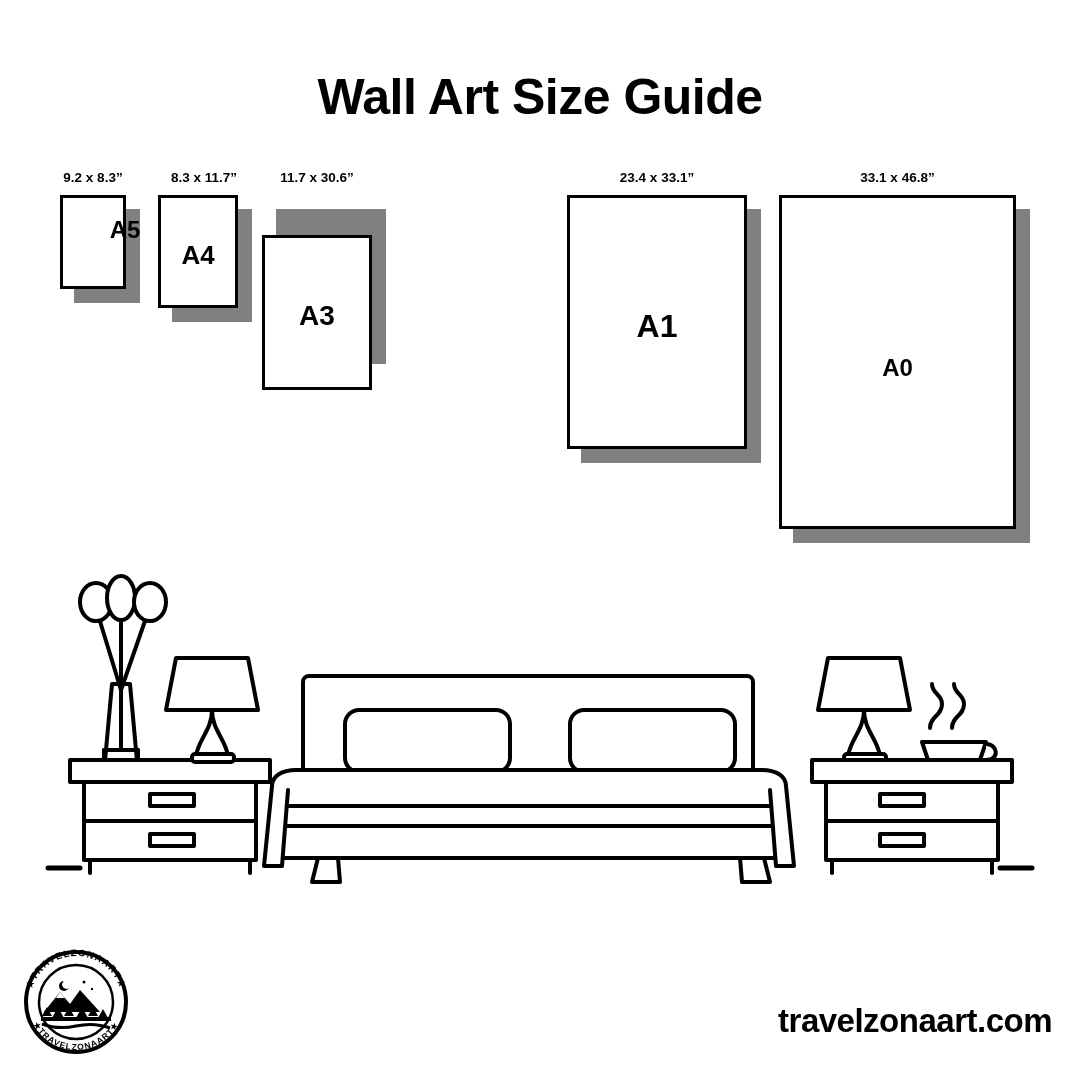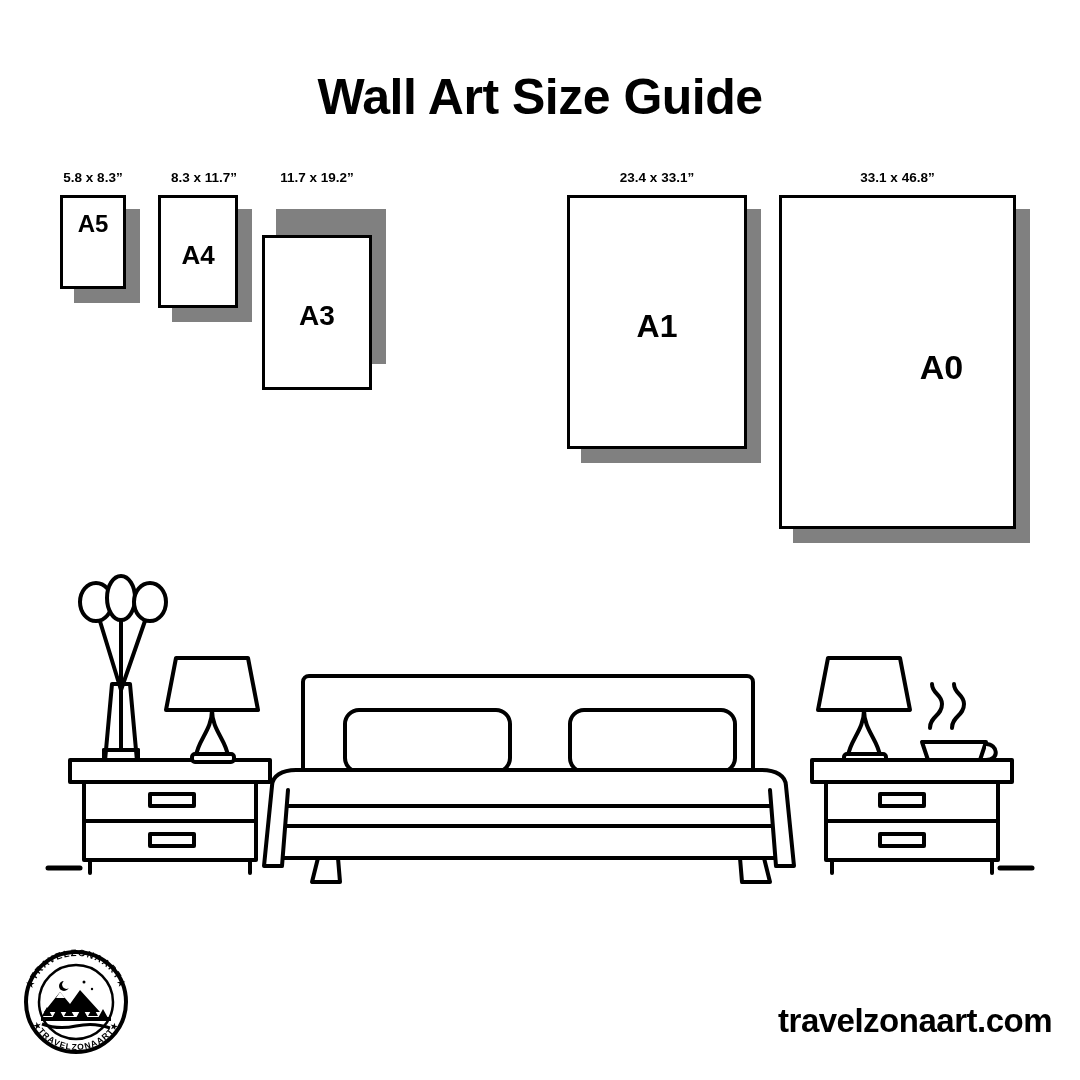"5.8 x 8.3”" div.frame-dims { text: 5.8 -> 9.2 }
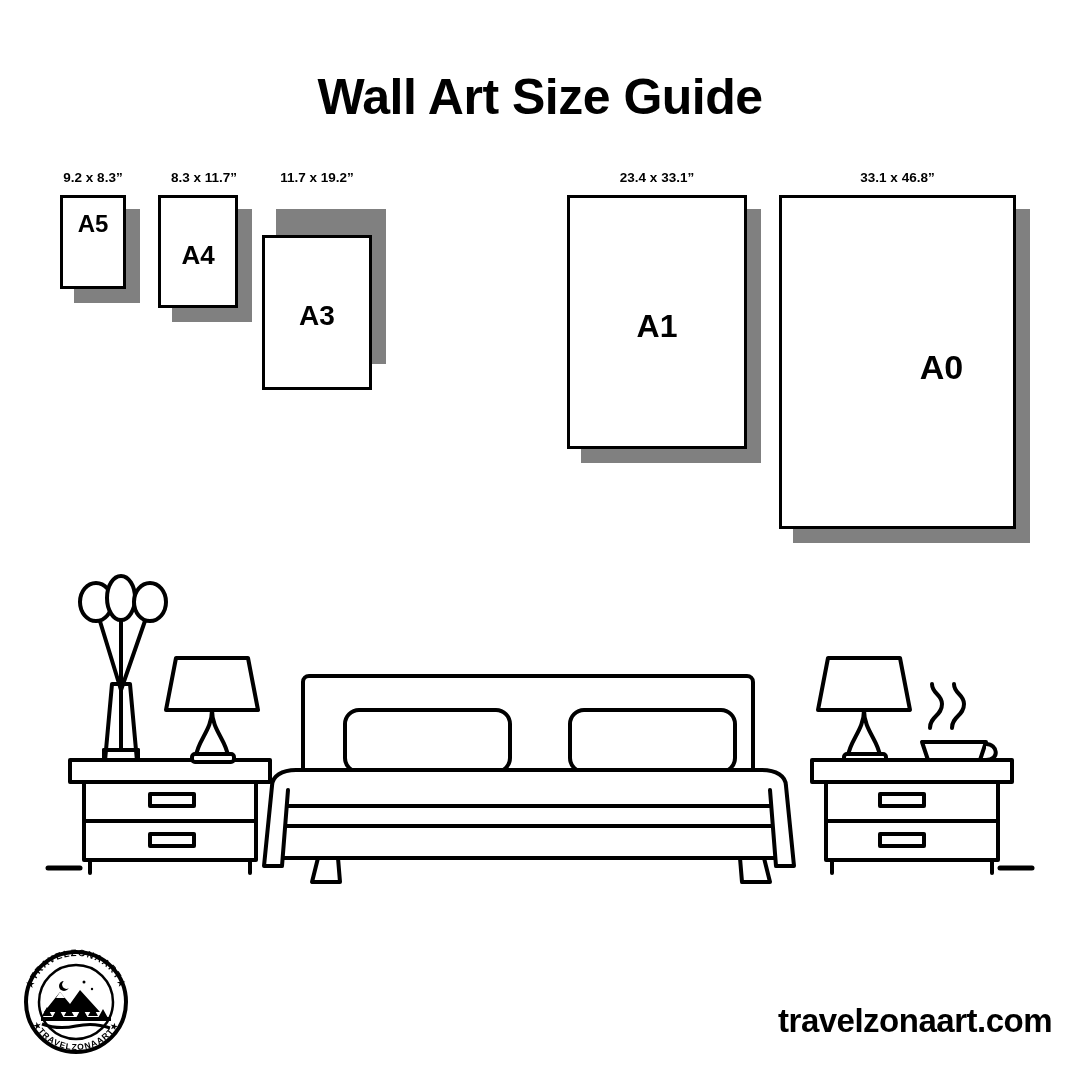"11.7 x 19.2”" div.frame-dims { text: 19.2 -> 30.6 }
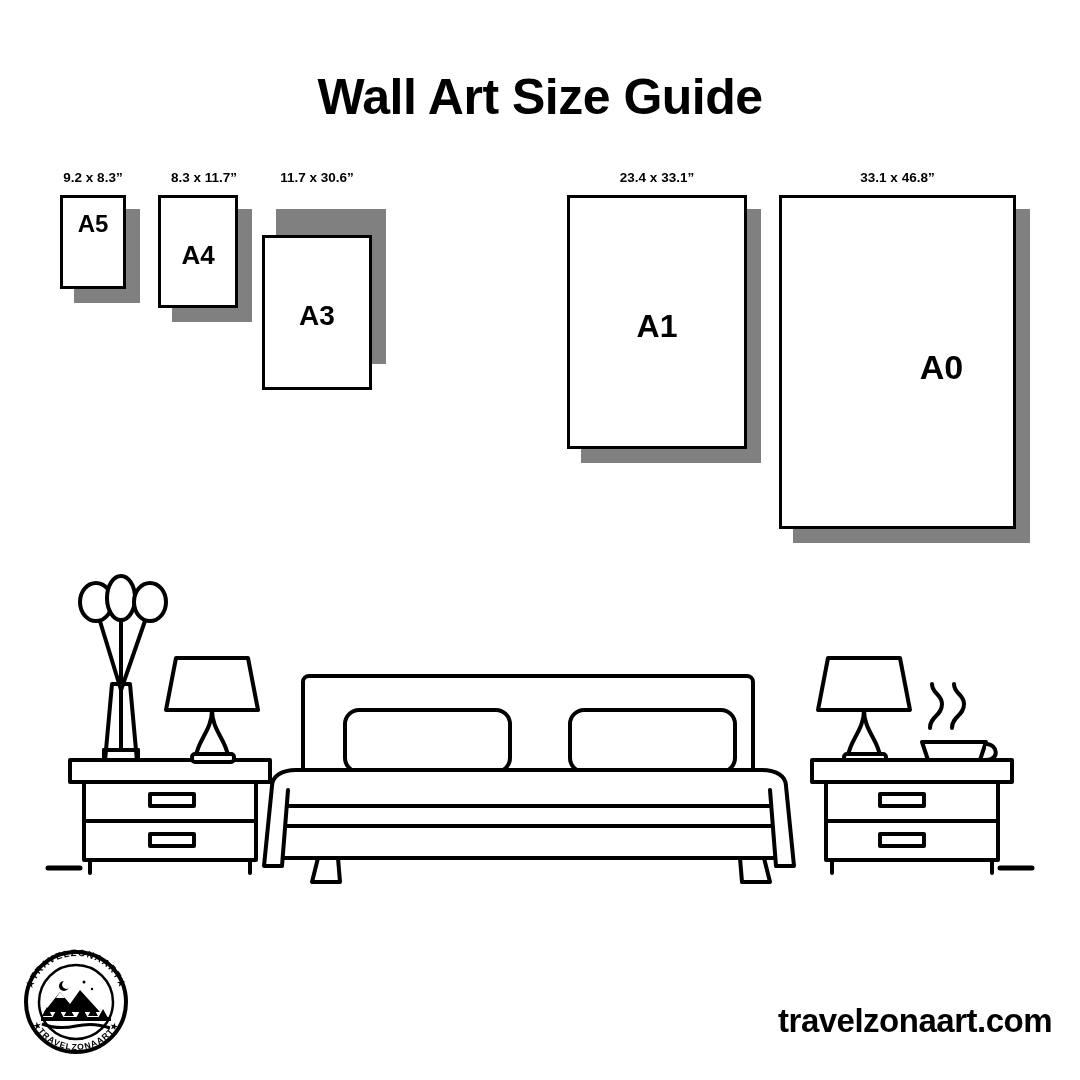"A5" div.frame-label { padding-left: none -> 32px; top: 12px -> 18px }
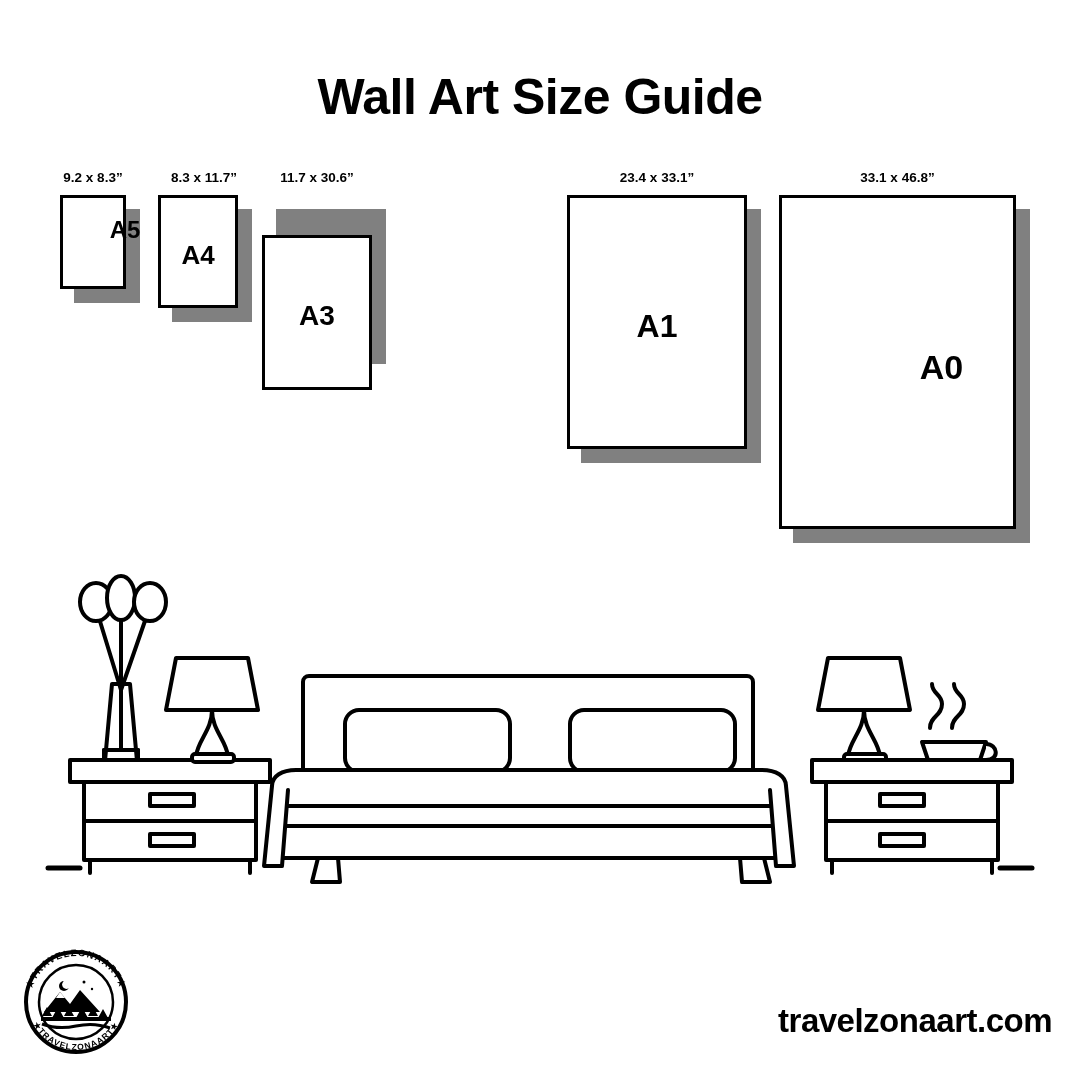"A0" div.frame-label { font-size: 34px -> 24px; margin-left: 44px -> none; top: 150px -> 156px }
